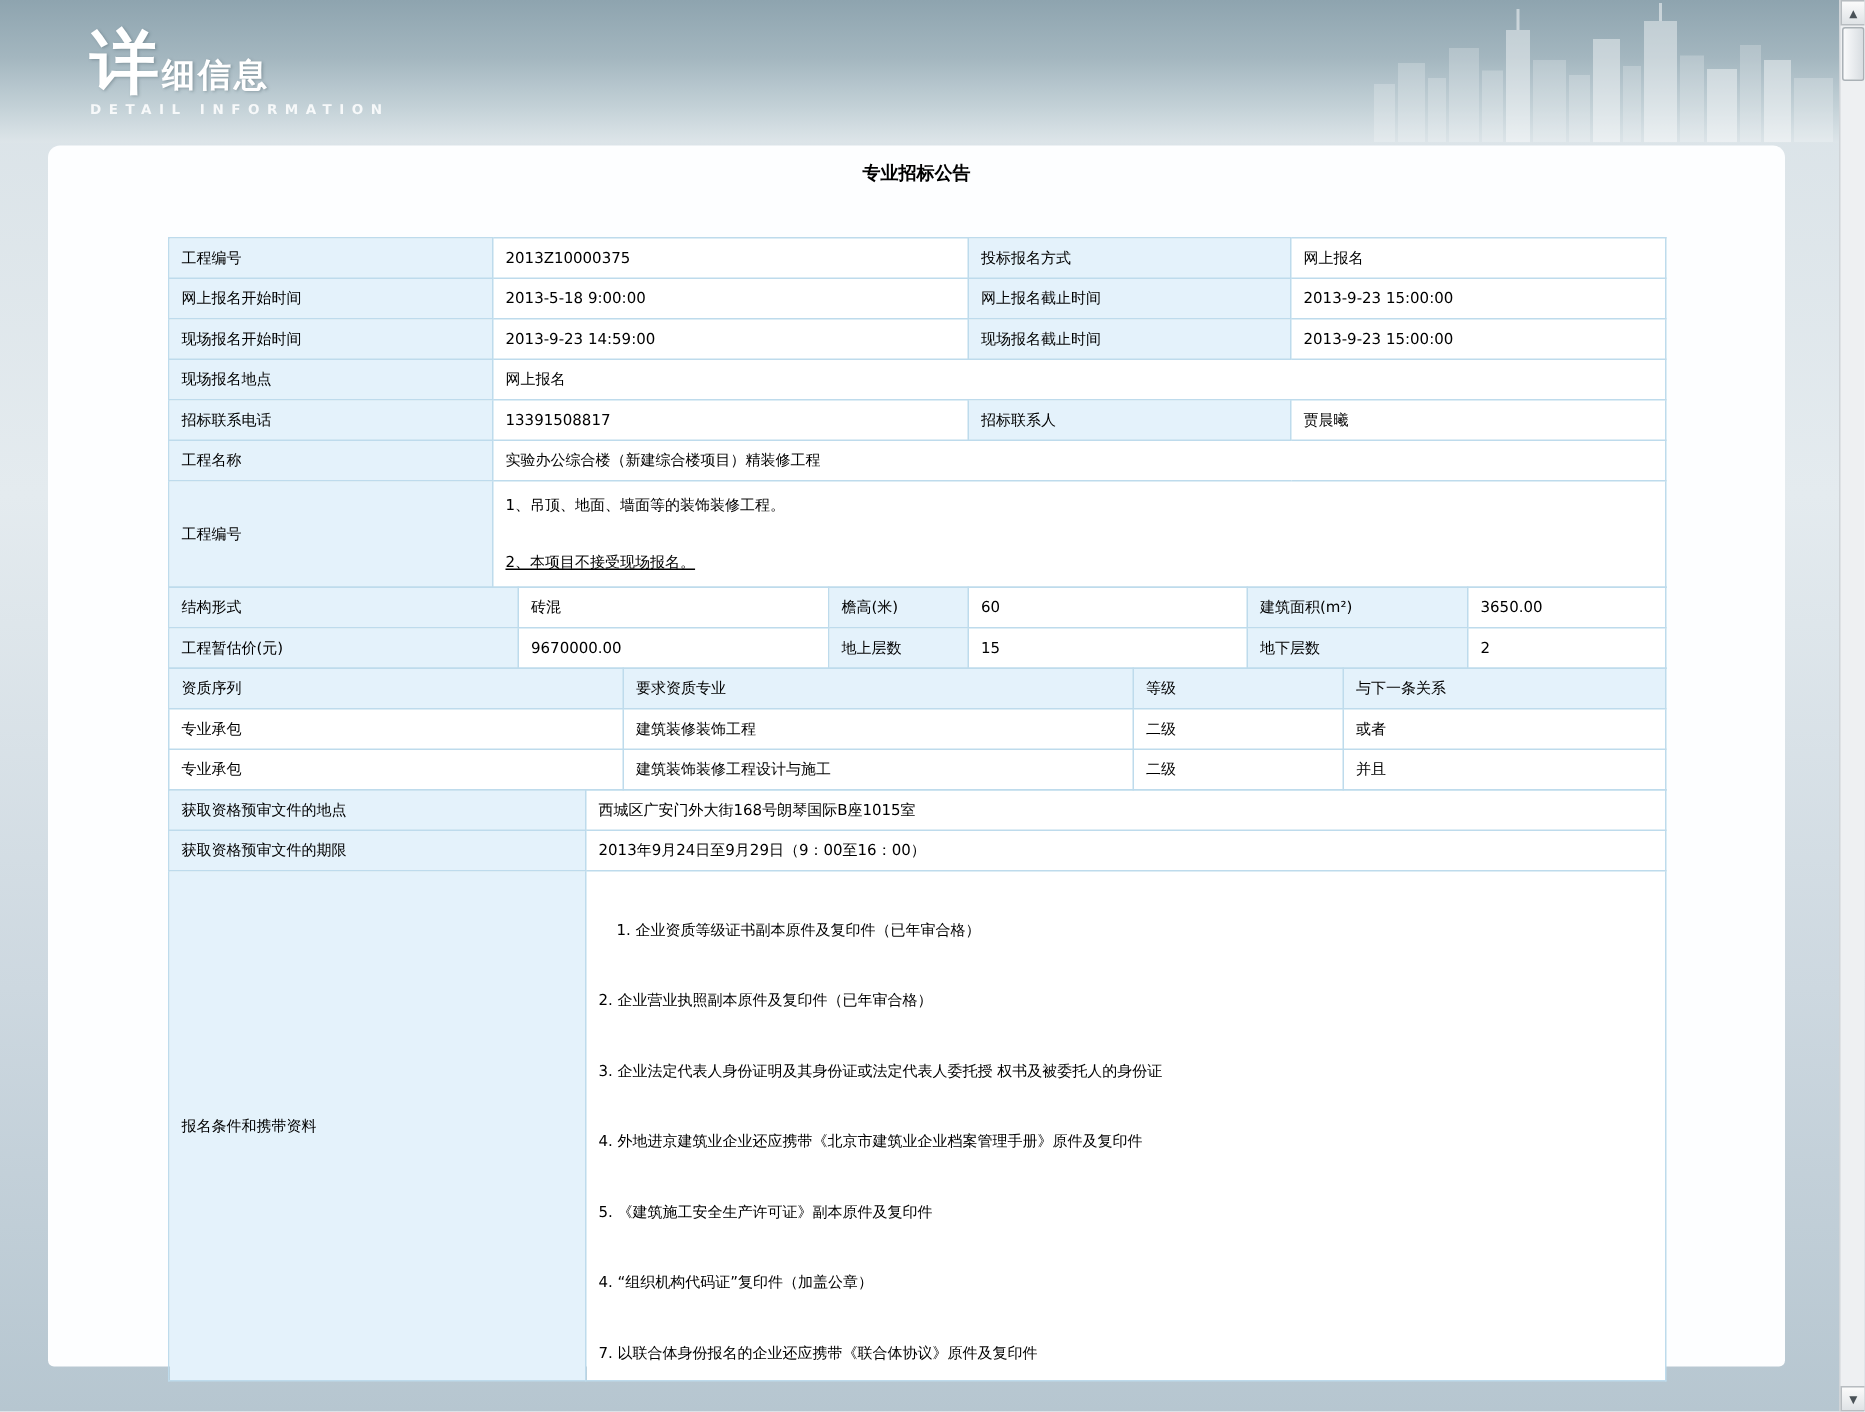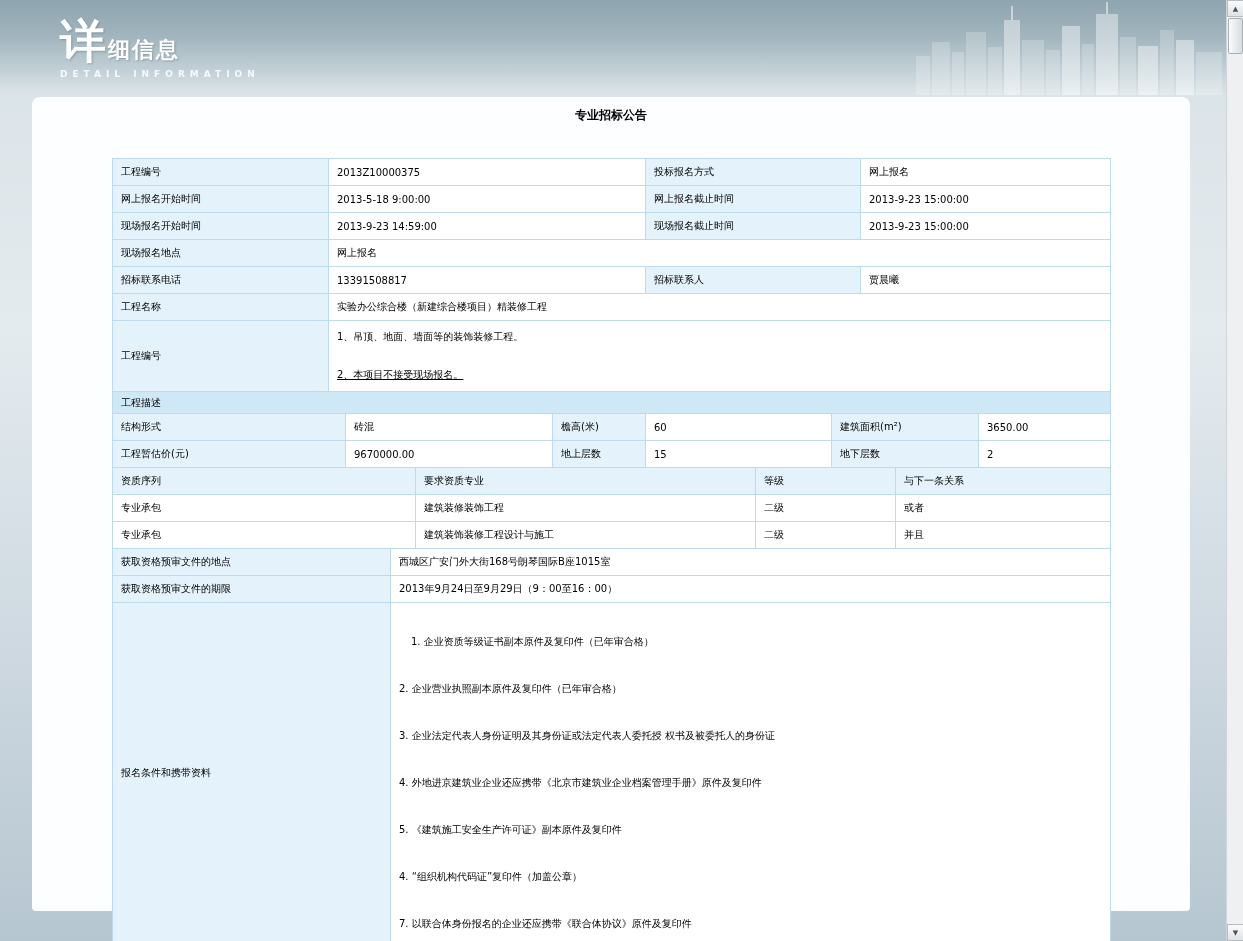"工程描述" tr { html: <tr> <td>工程描述</td> </tr> -> none }
